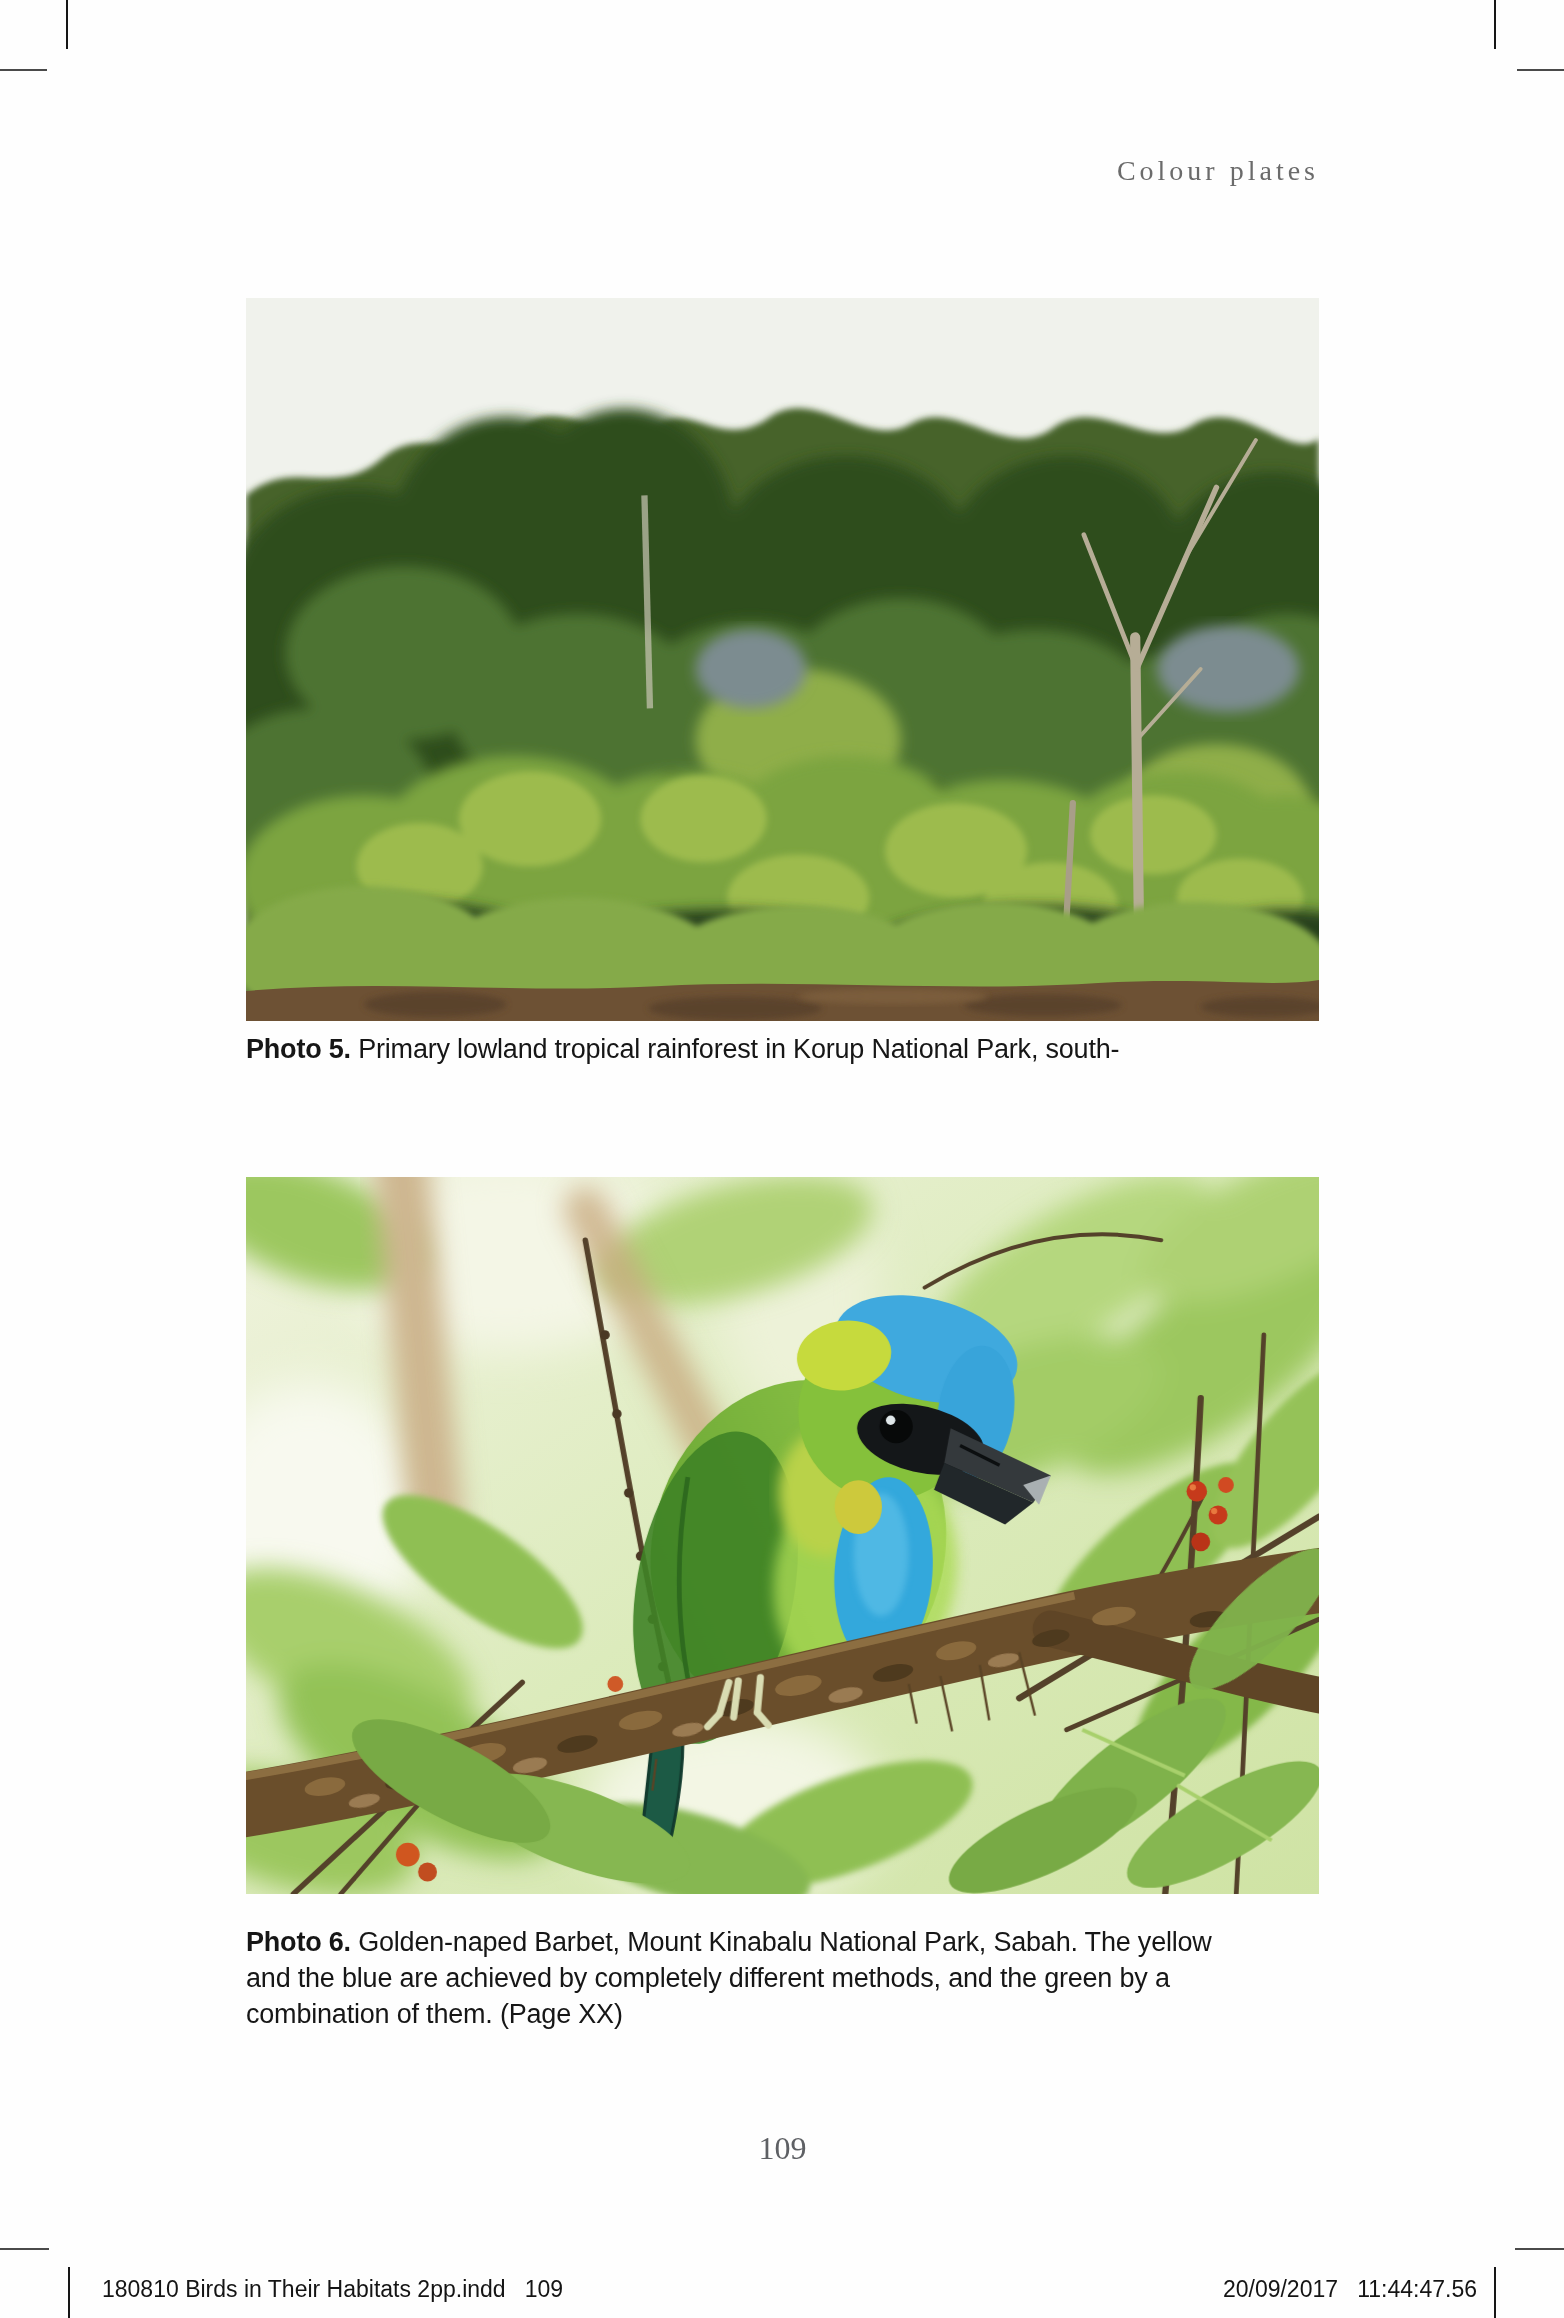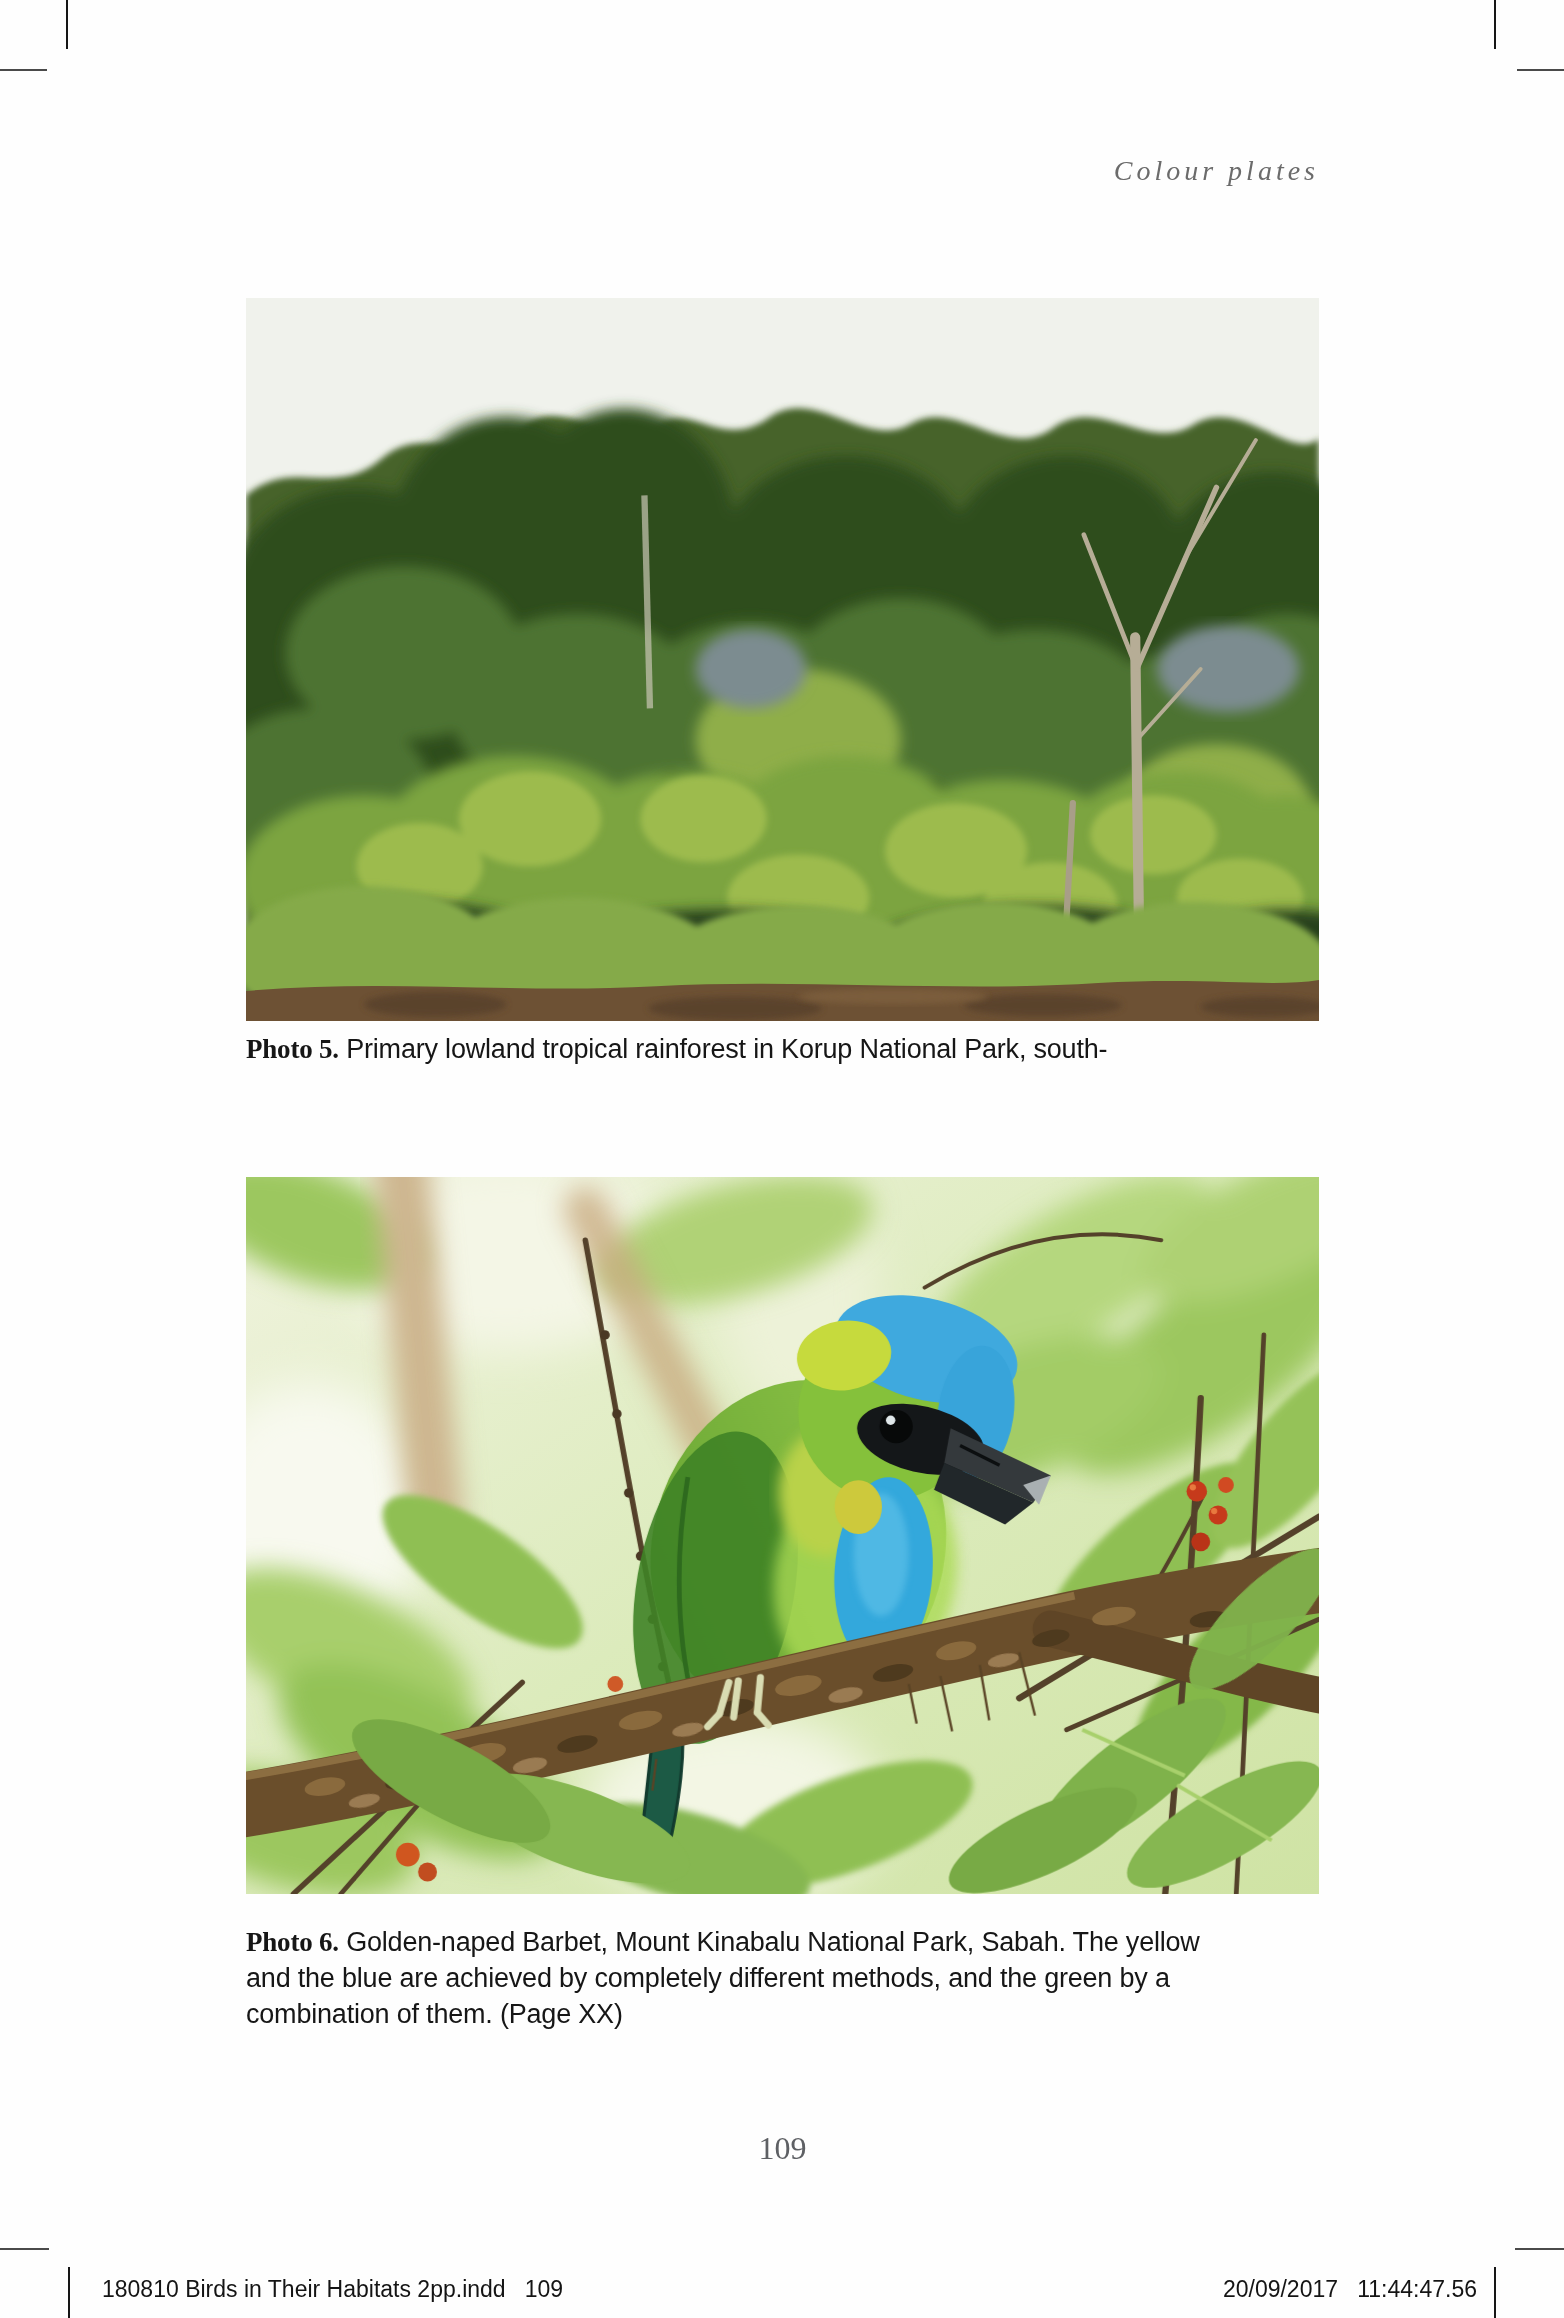"Colour plates" .running-head { font-style: italic -> none }
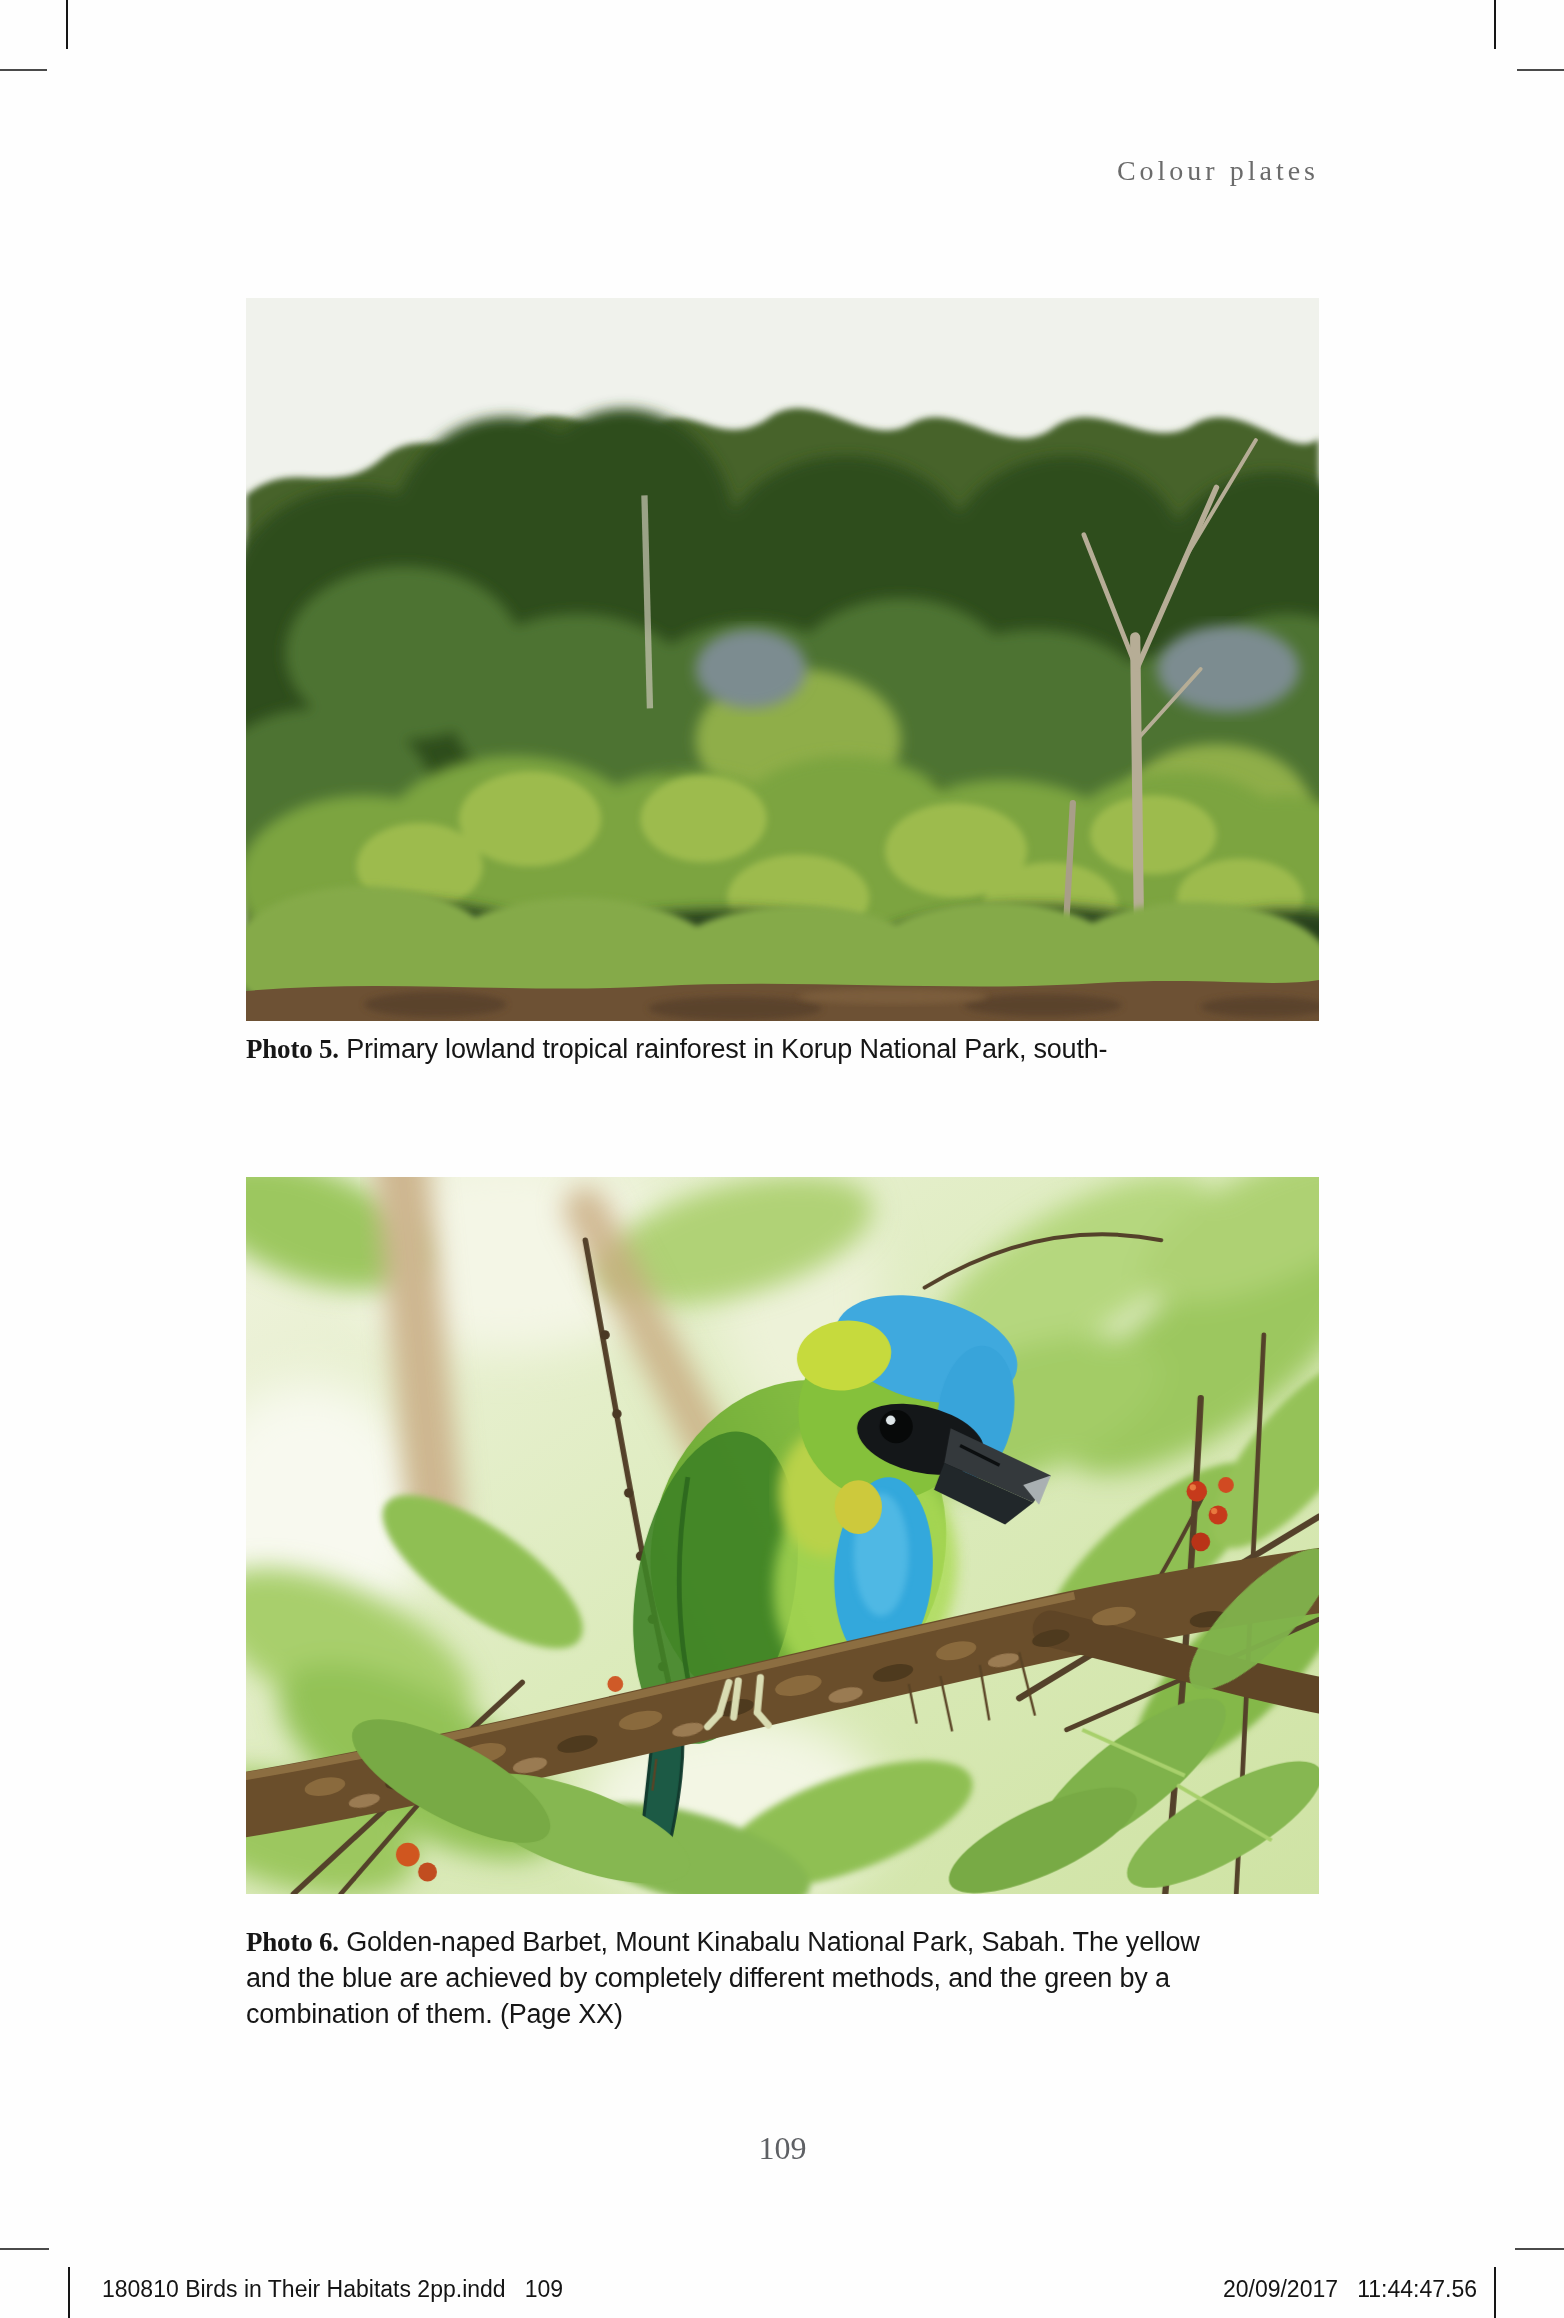"Photo 5." .caption strong { font-family: Liberation Serif, serif -> none }
